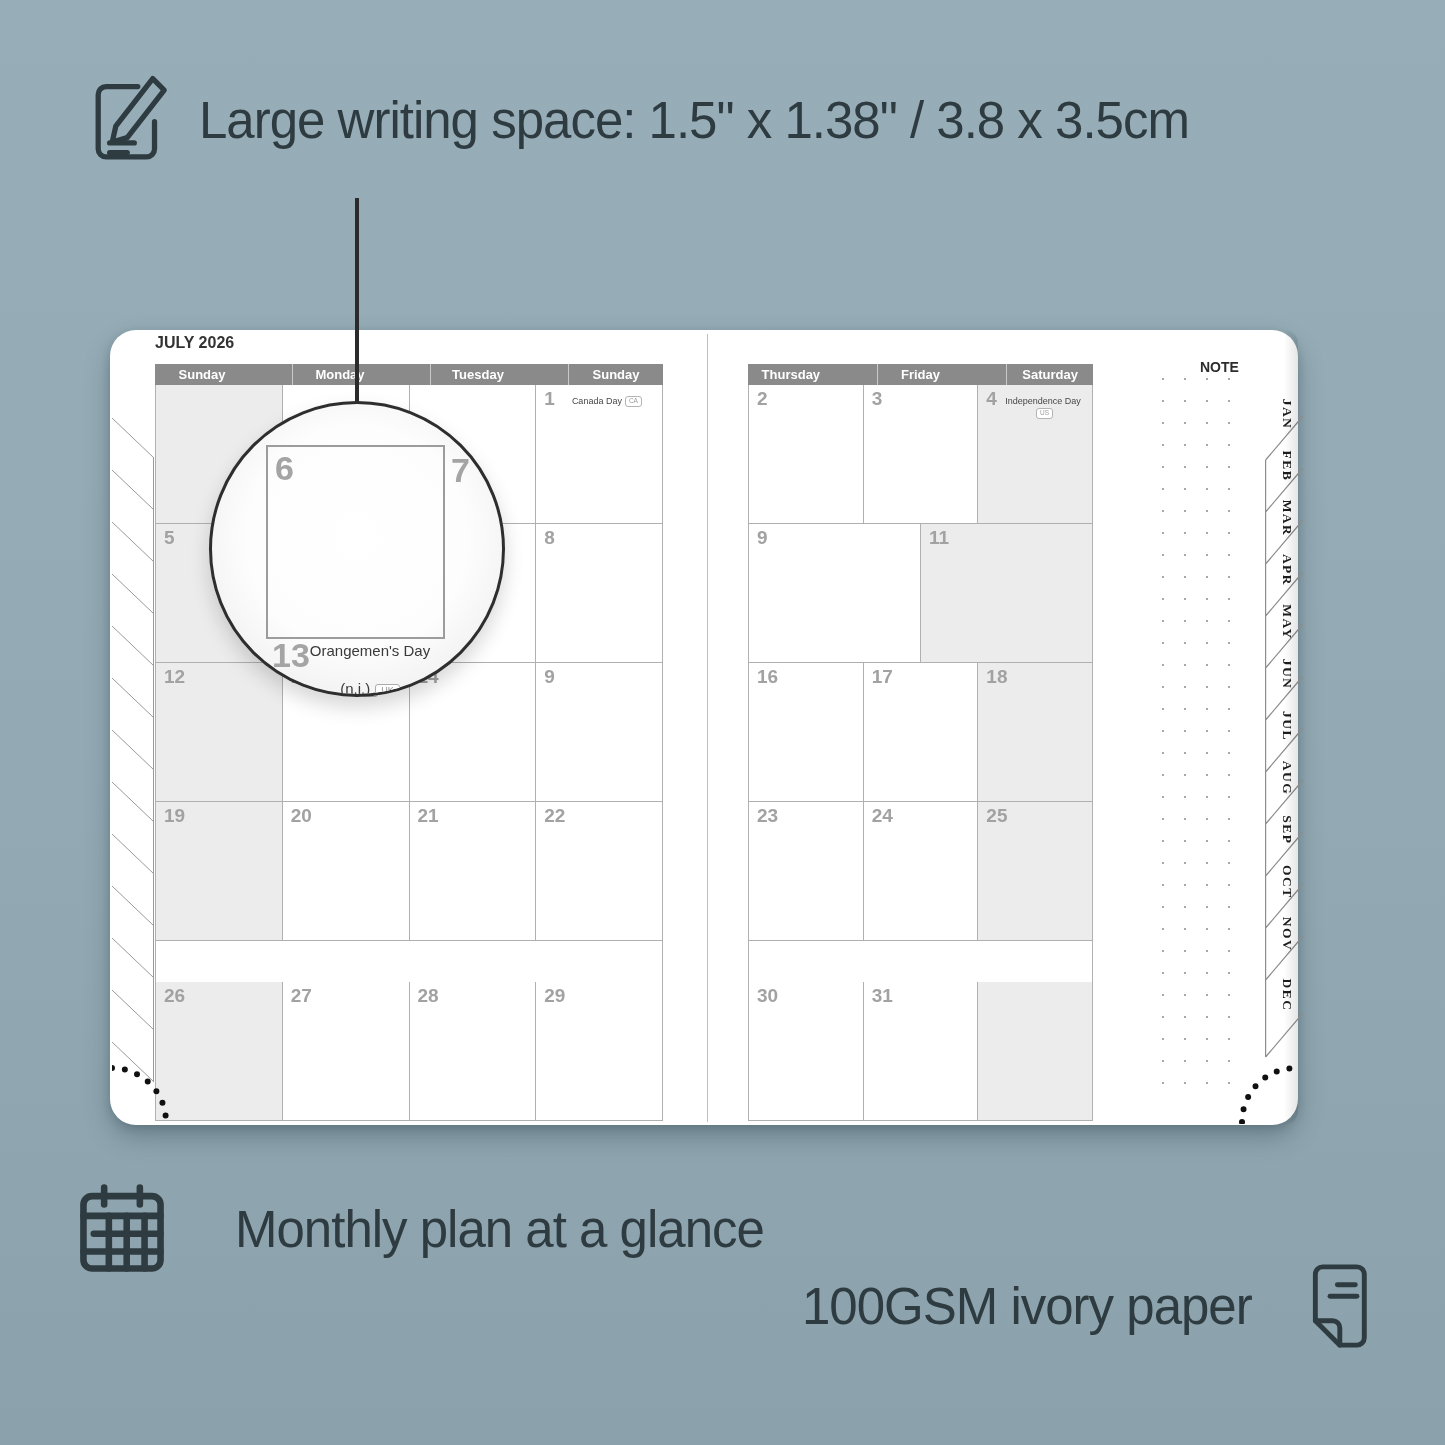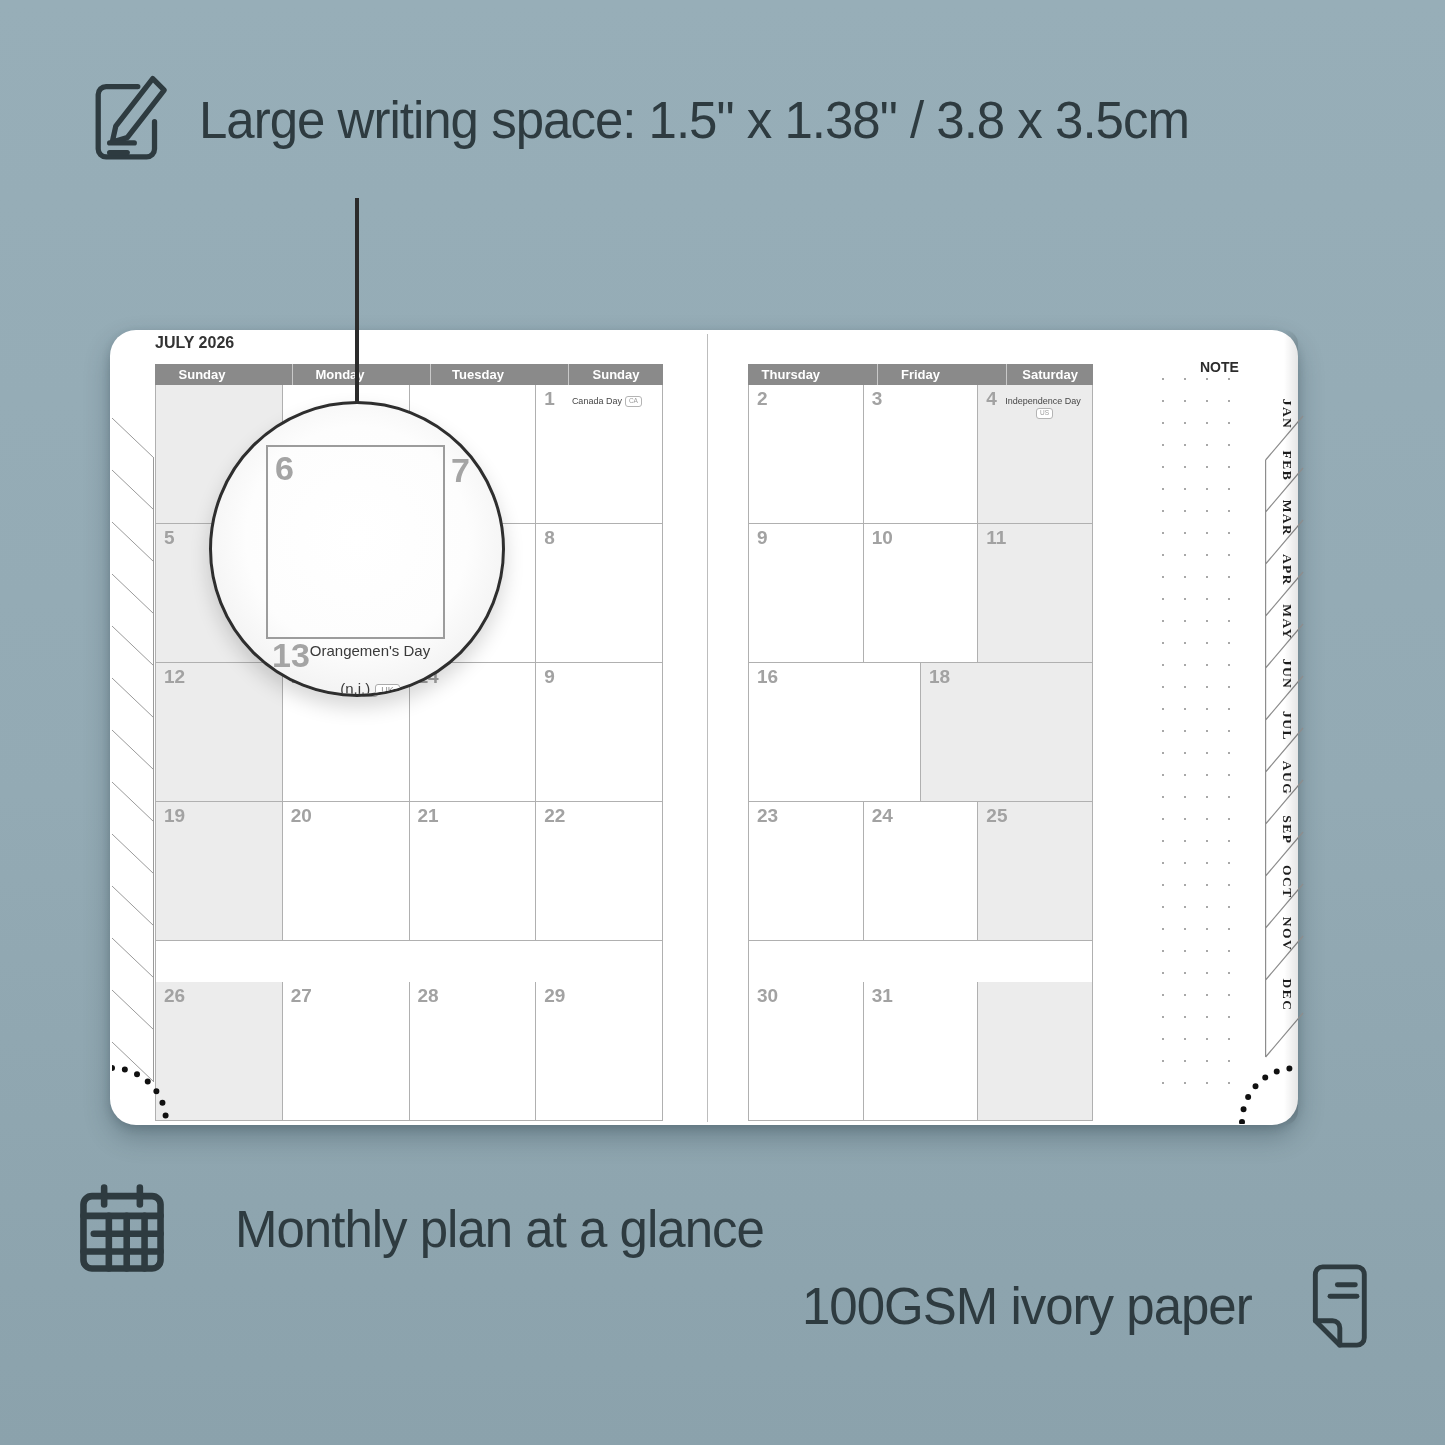"10" div.cell { html: <div> <span>10</span> </div> -> none }
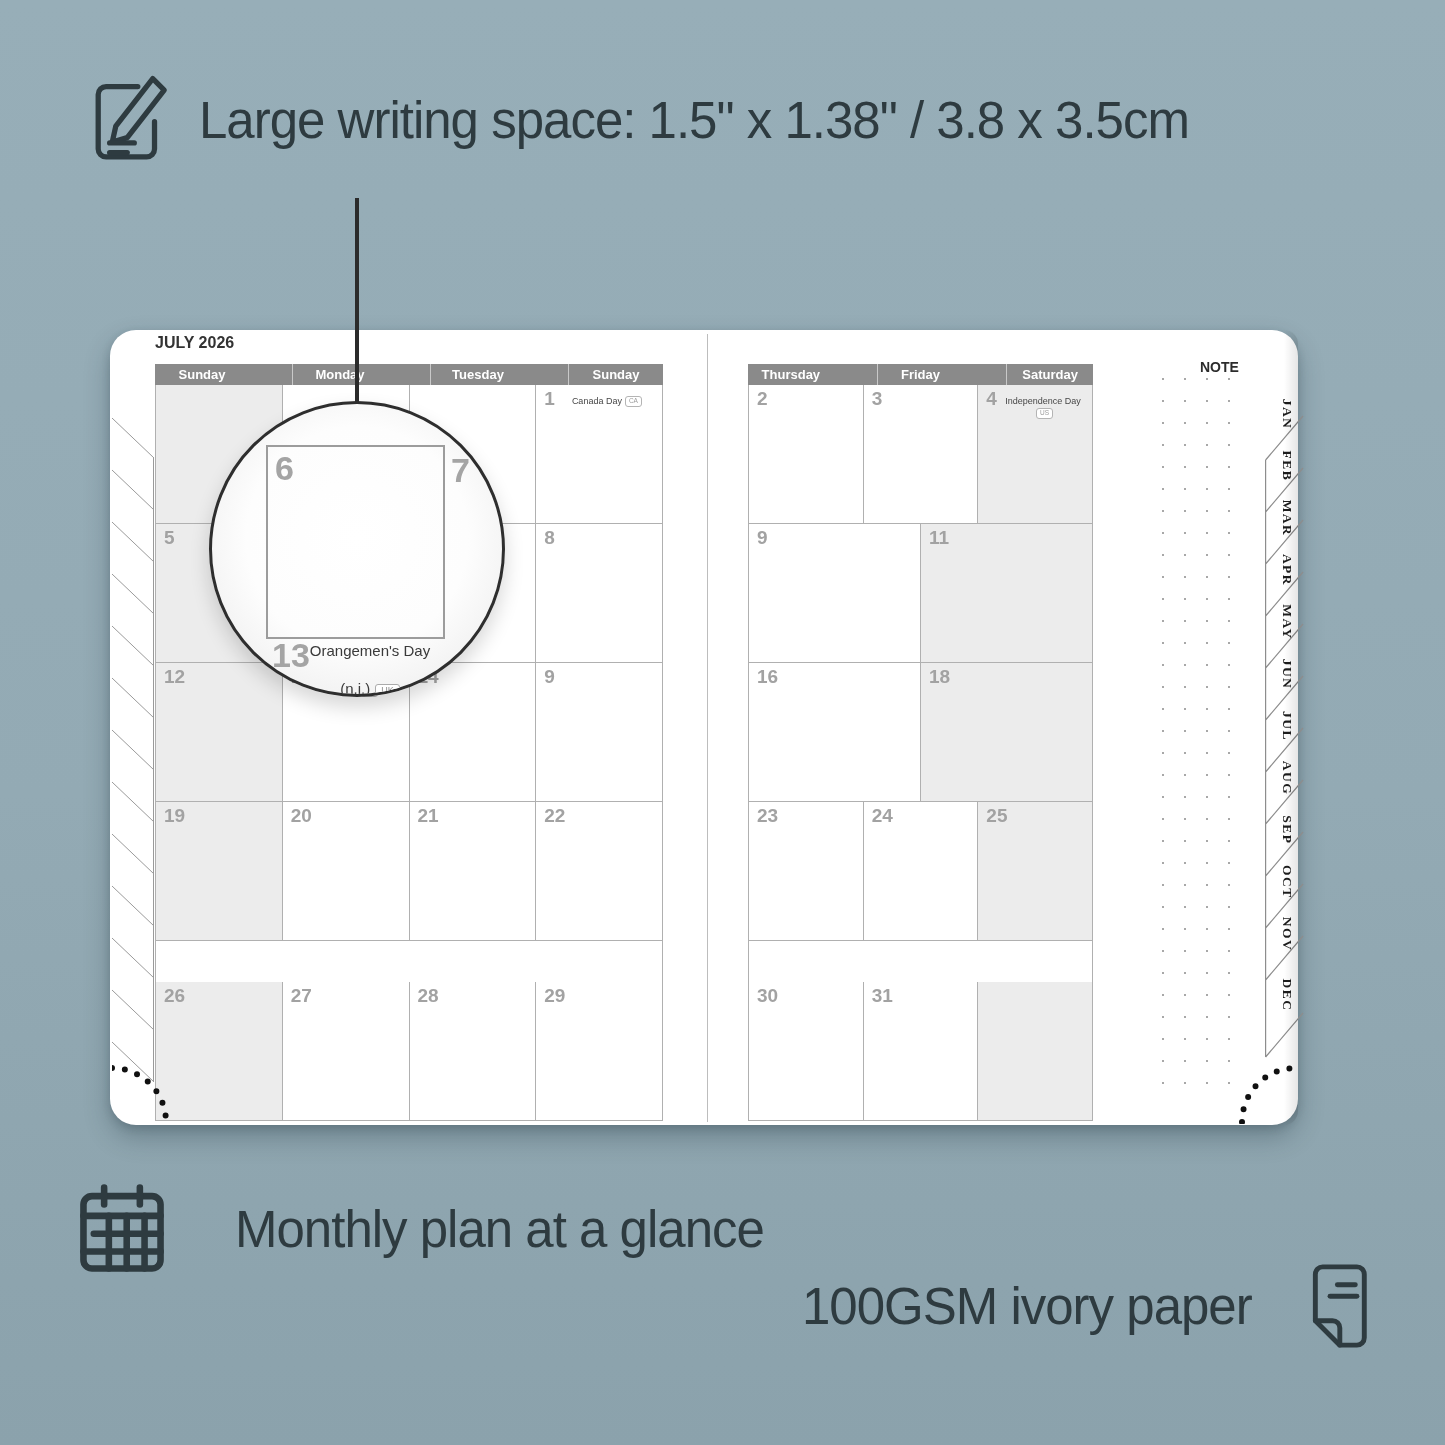"17" div.cell { html: none -> <div> <span>17</span> </div> }
